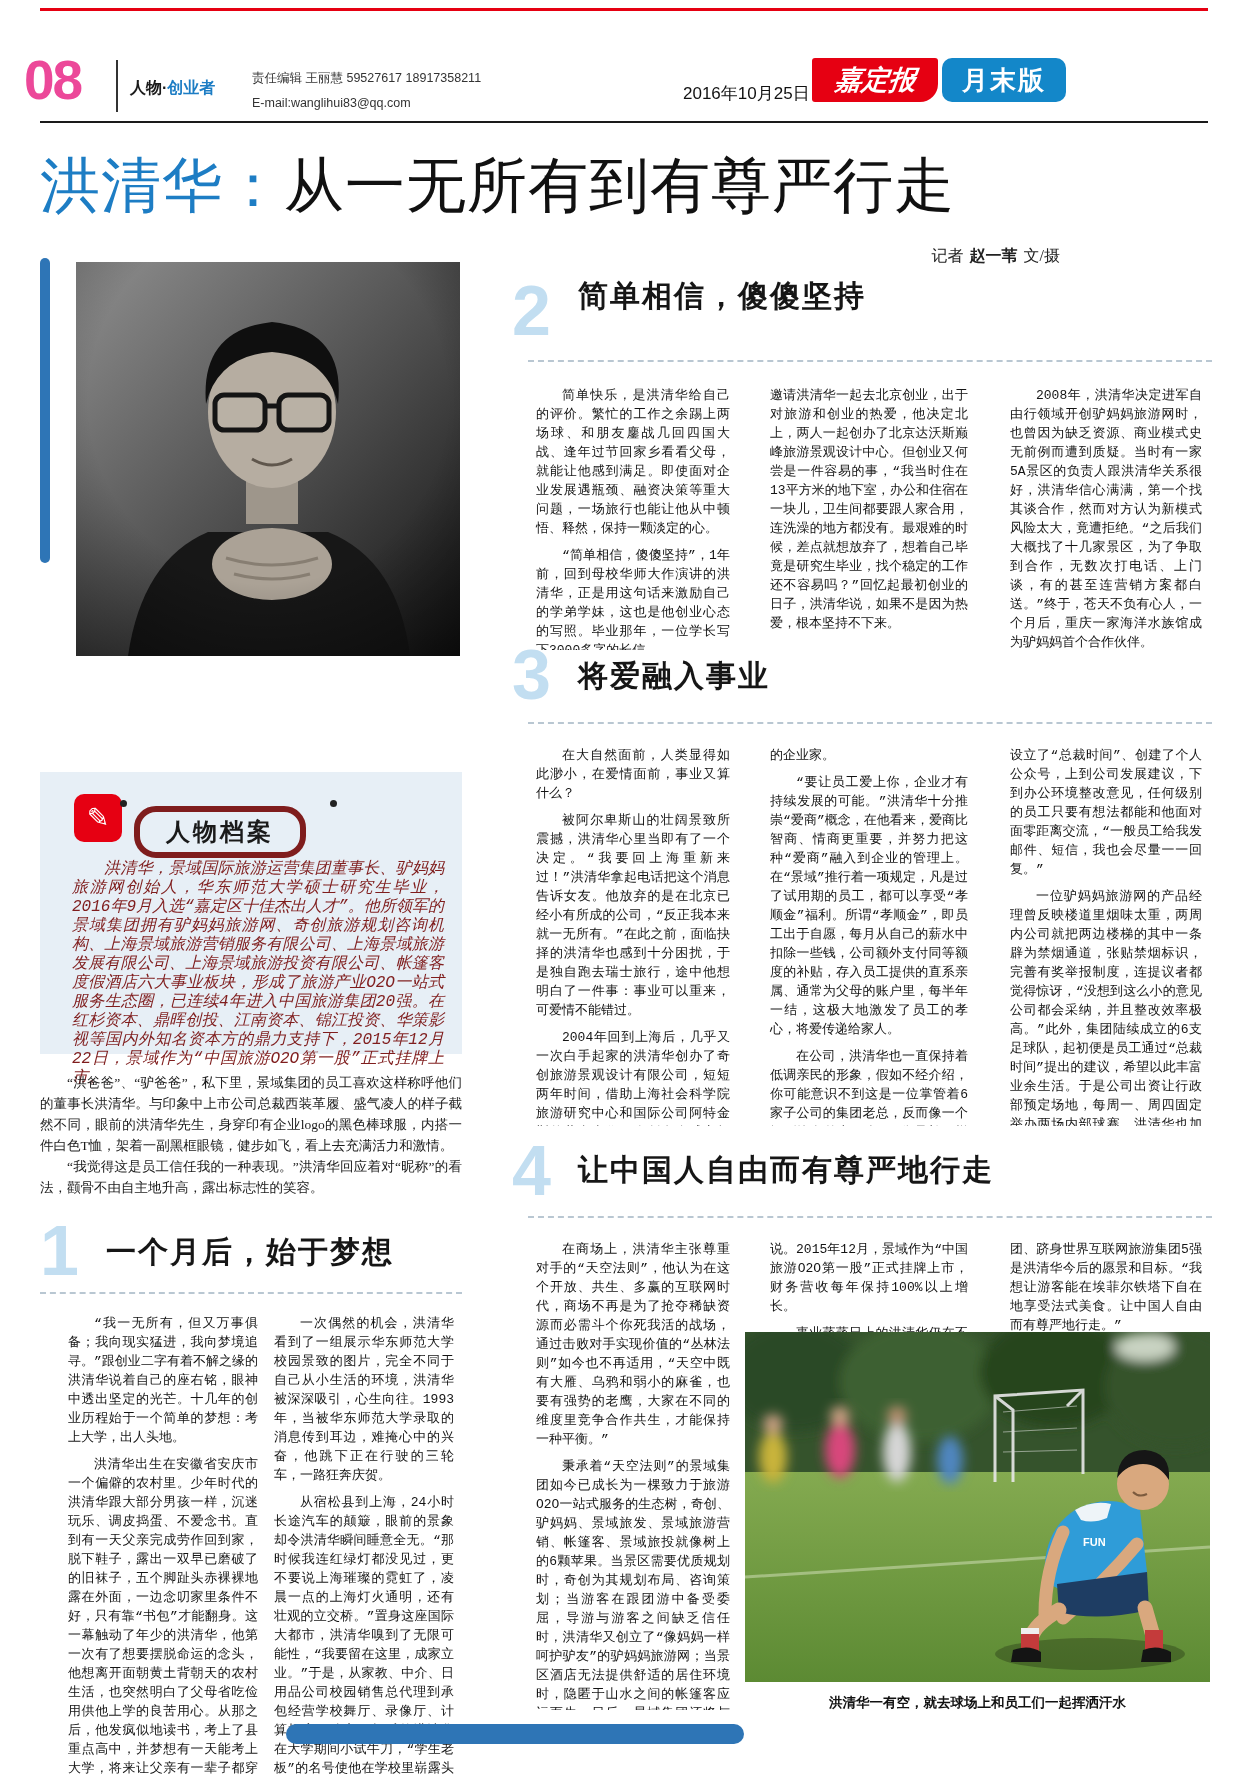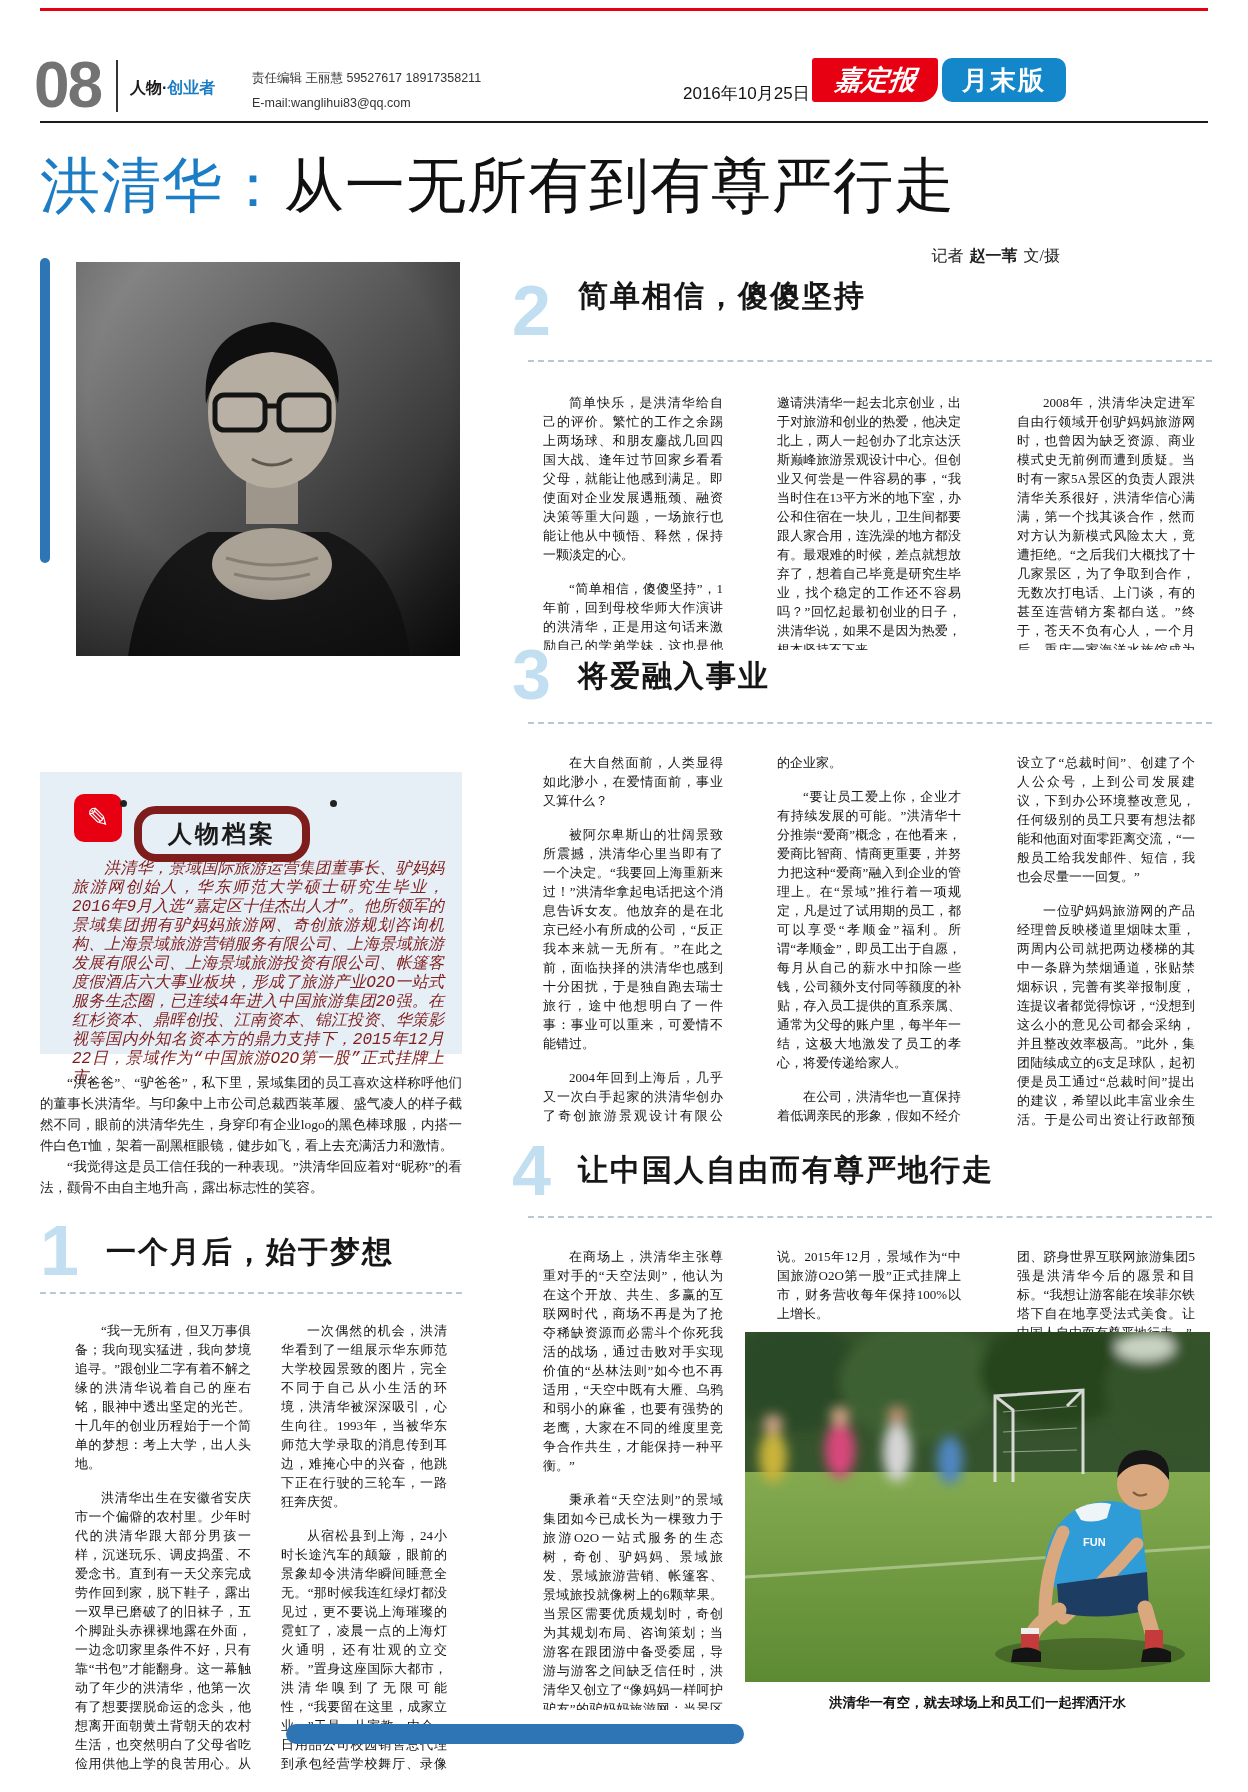"08" .page-no { color: #737373 -> #ec4899; font-size: 64px -> 55px; left: 34px -> 24px }
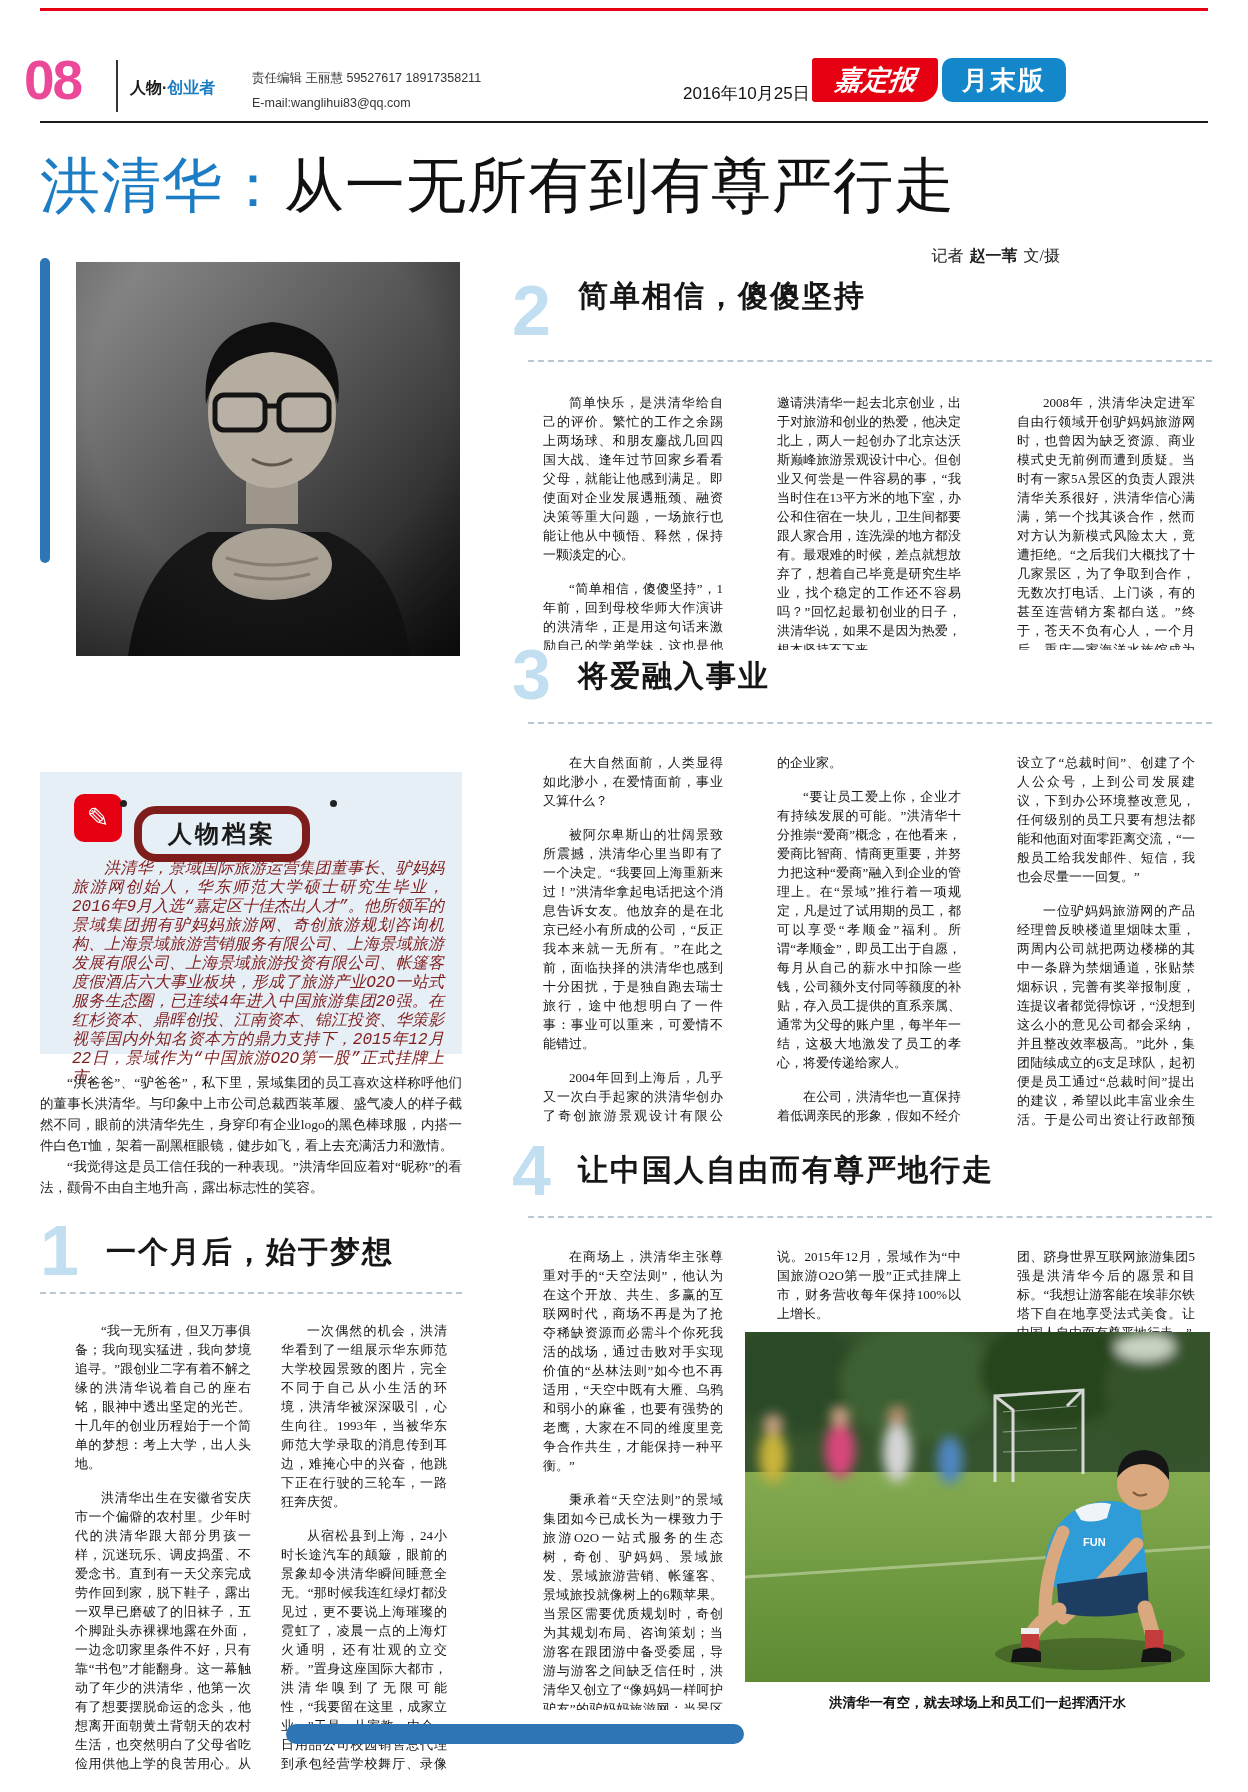"简单快乐，是洪清华给自己的评价。繁忙的工作之余踢上两场球、和朋友鏖战几回四国大战" .col p { font-family: none -> Liberation Mono, monospace; margin: 15px -> 8px }
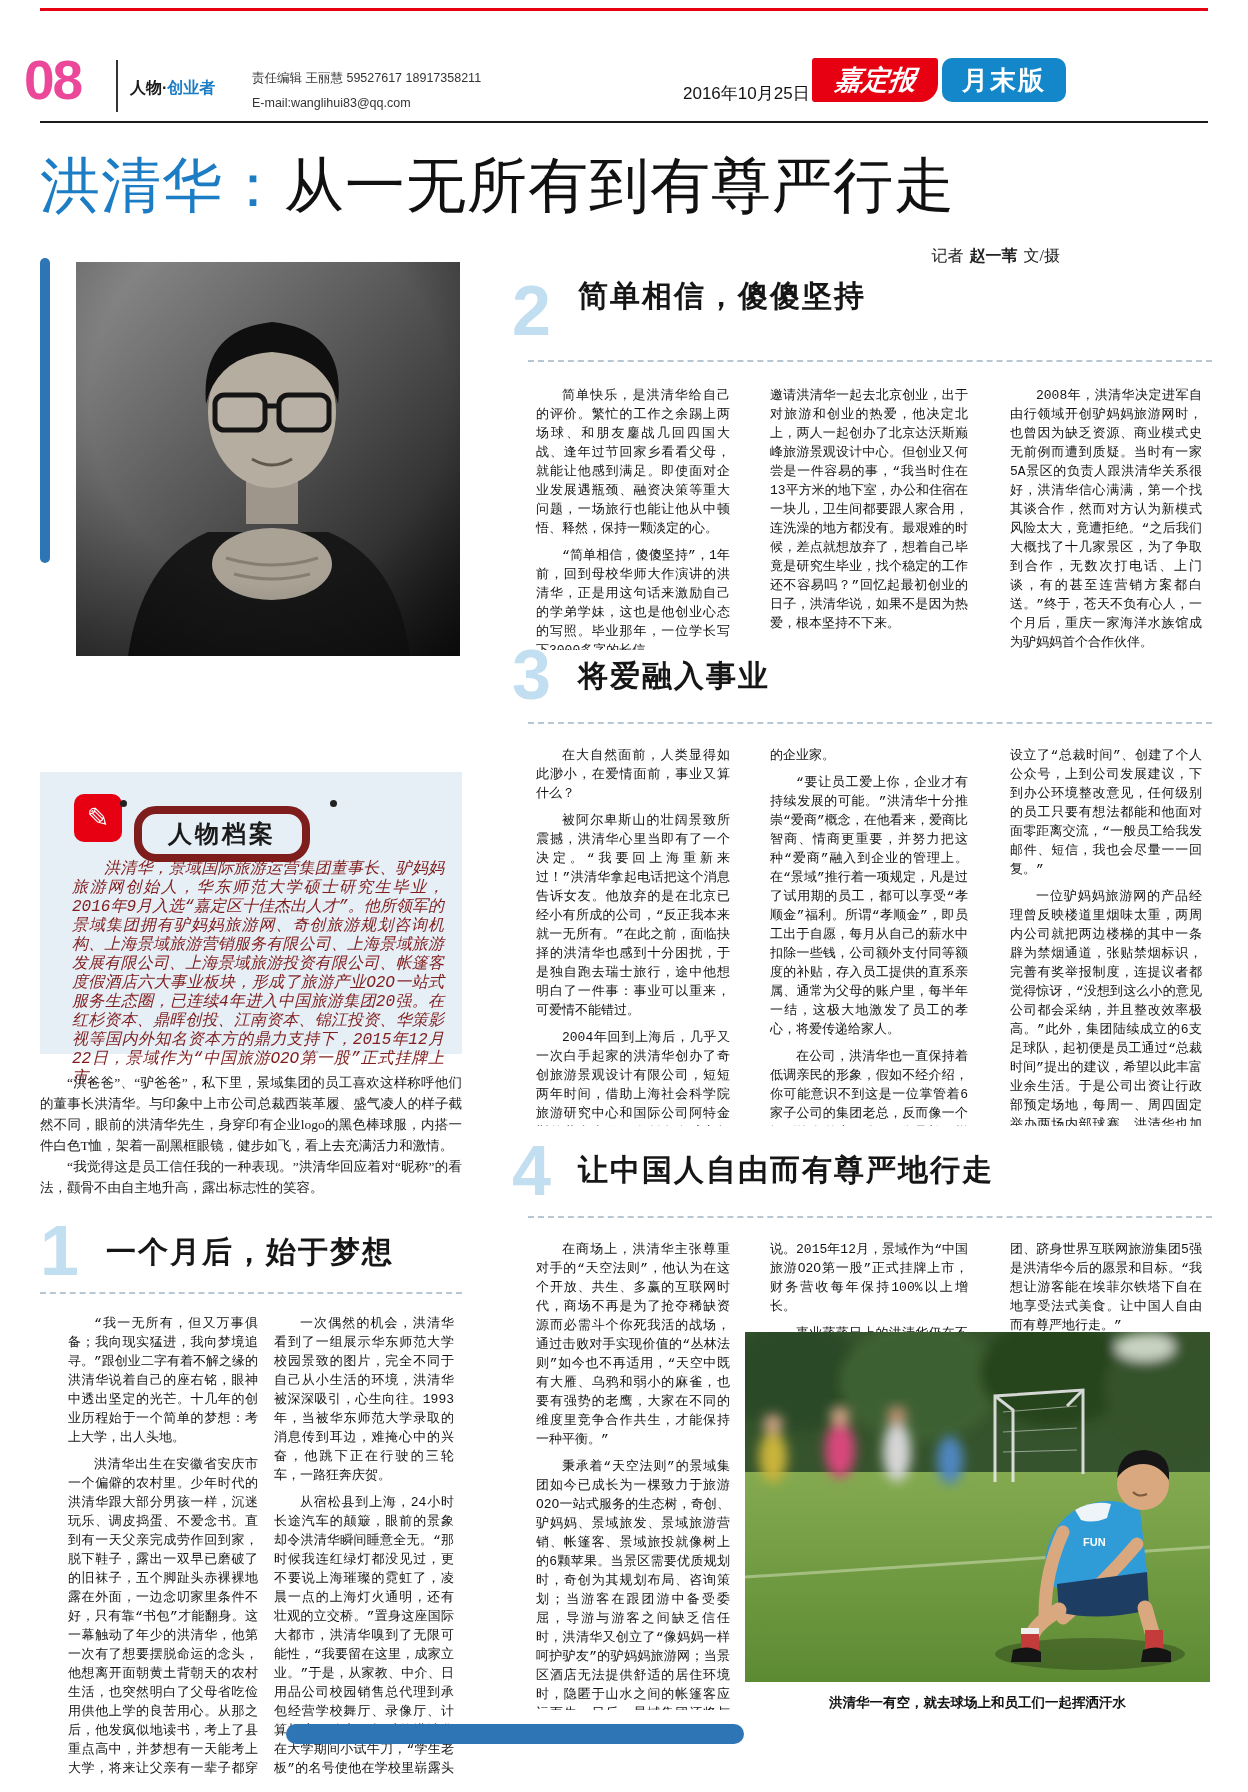"人物档案" .profile-pill { border: 8px solid #7f1d1d -> 6px solid #7f1d1d }
